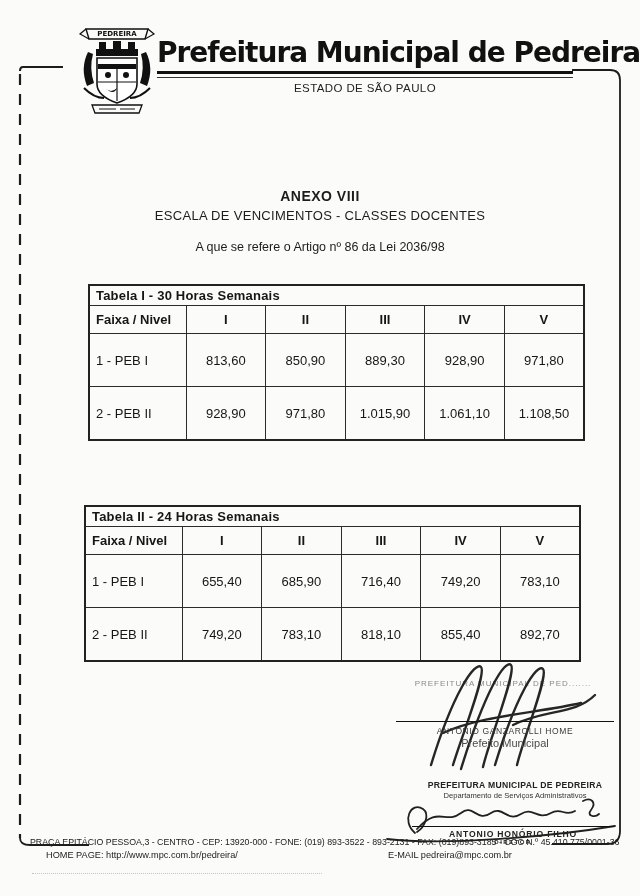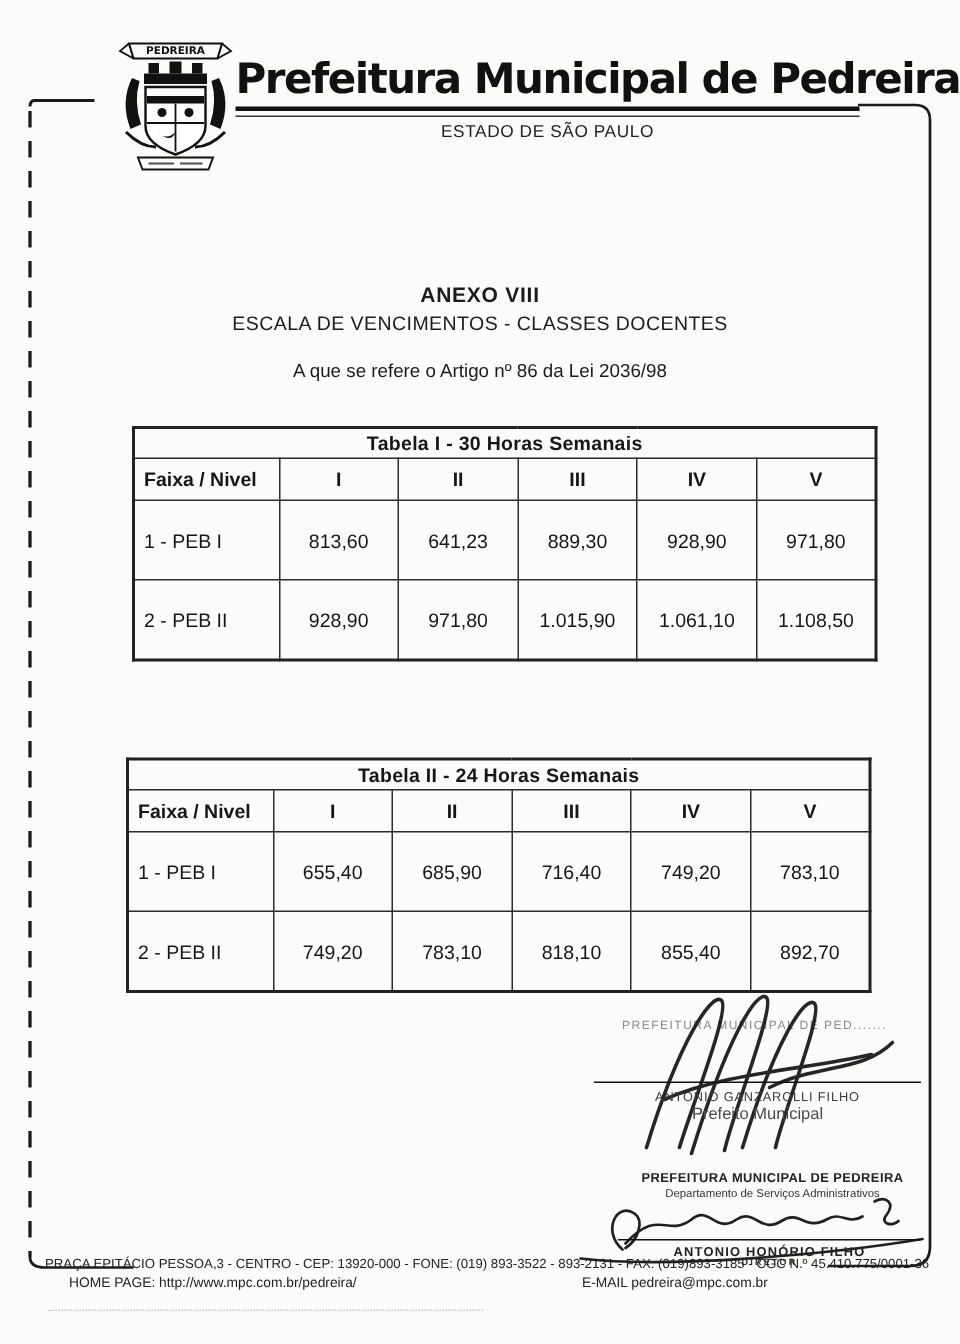"Tabela I - 30 Horas" .tbl-title td { text-align: center -> left }
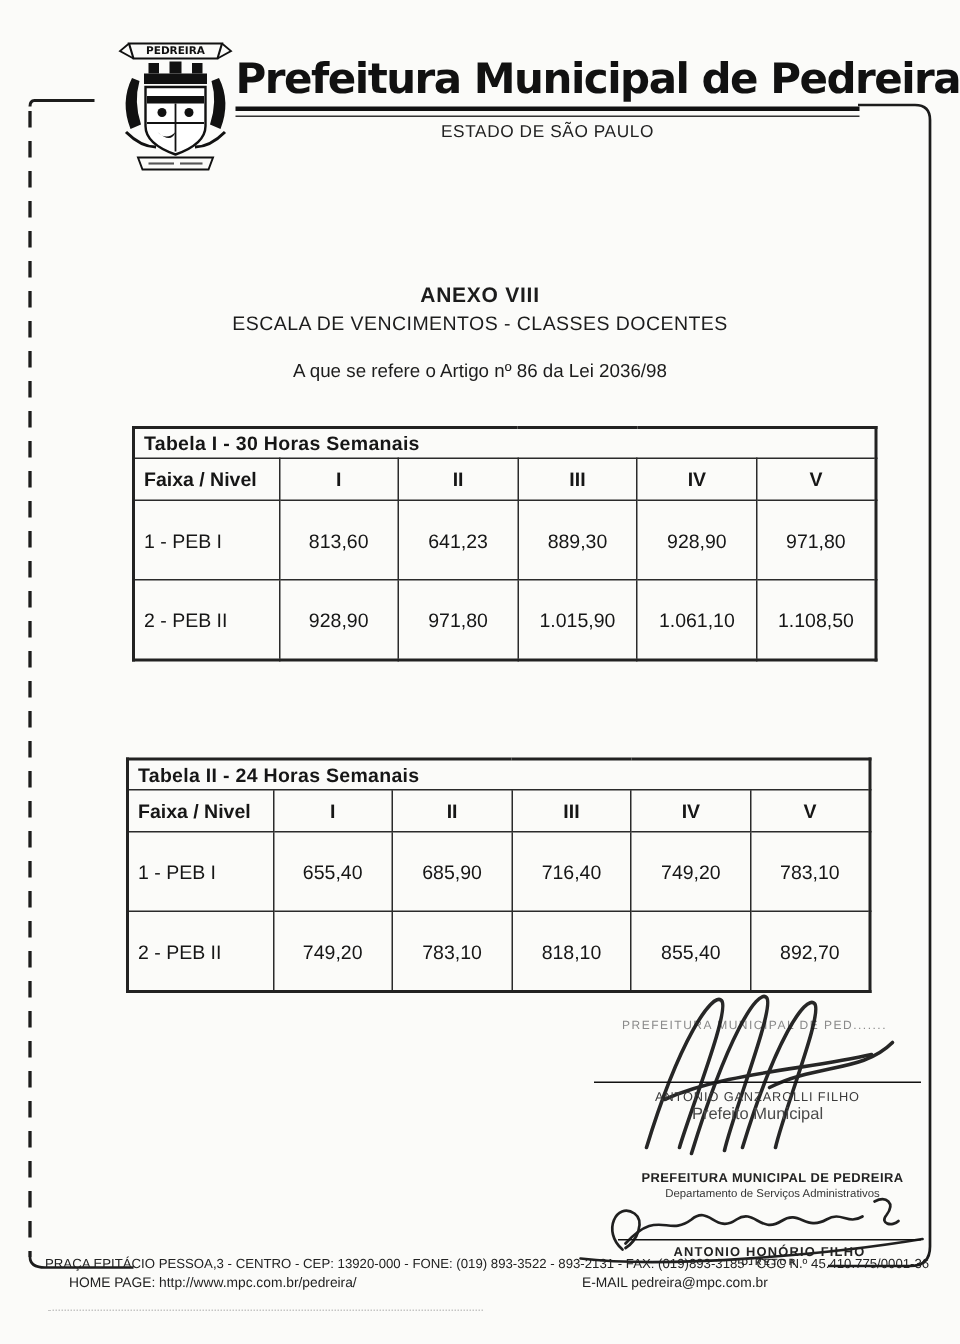"641,23" td { text: 641,23 -> 850,90 }
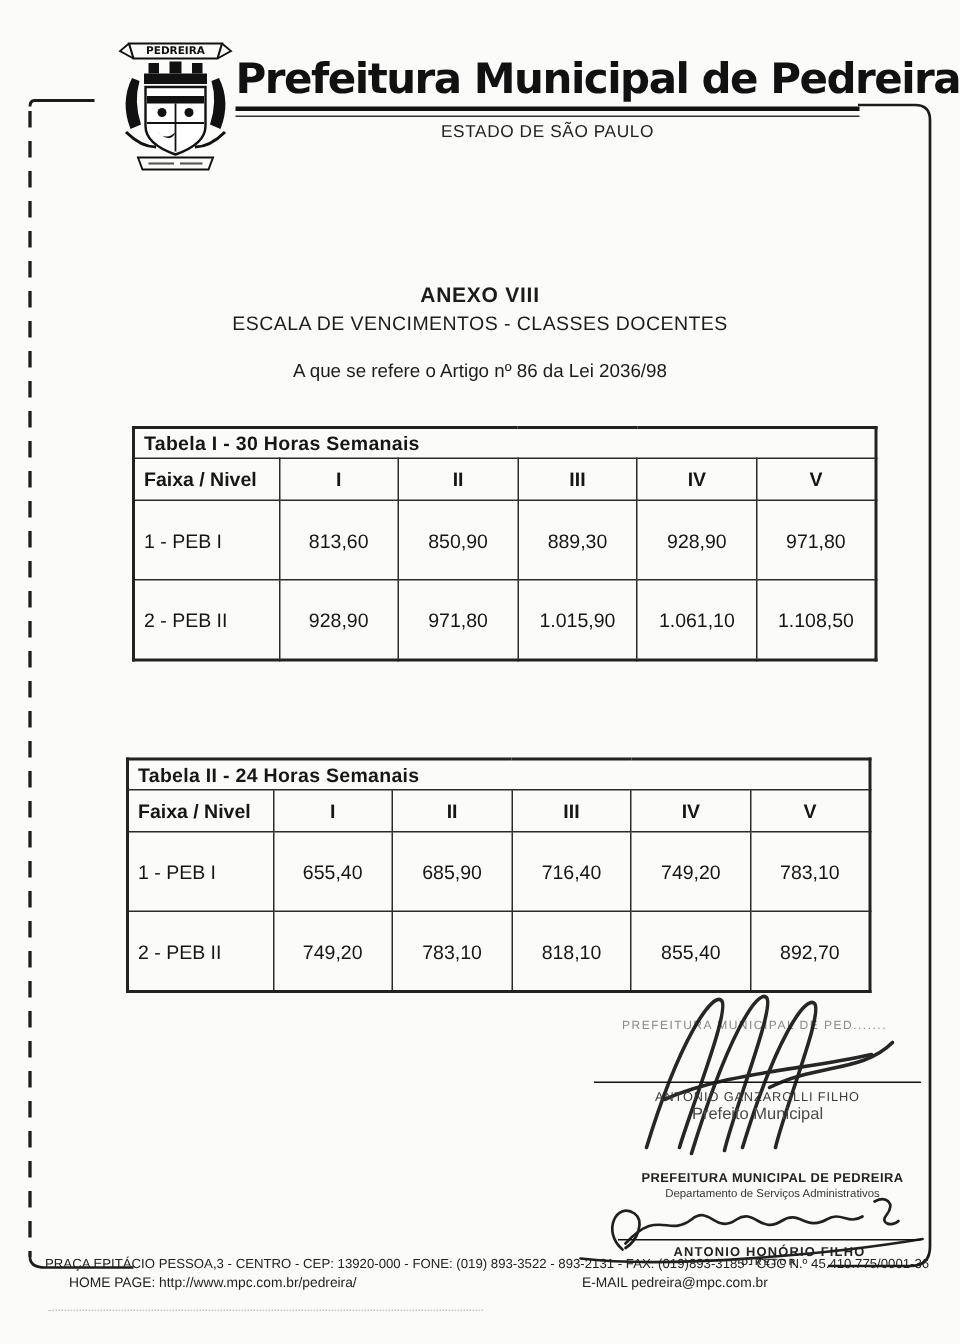"ANTONIO GANZAROLLI FILHO" div.abs { text: FILHO -> HOME }
